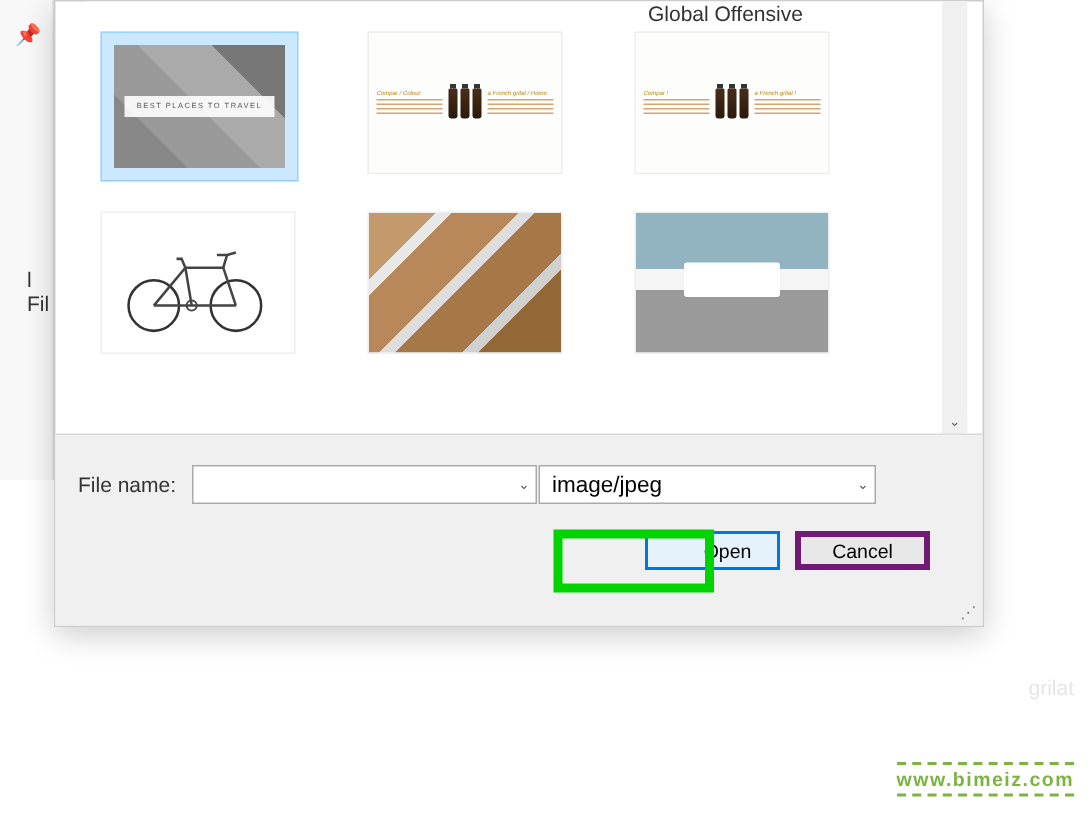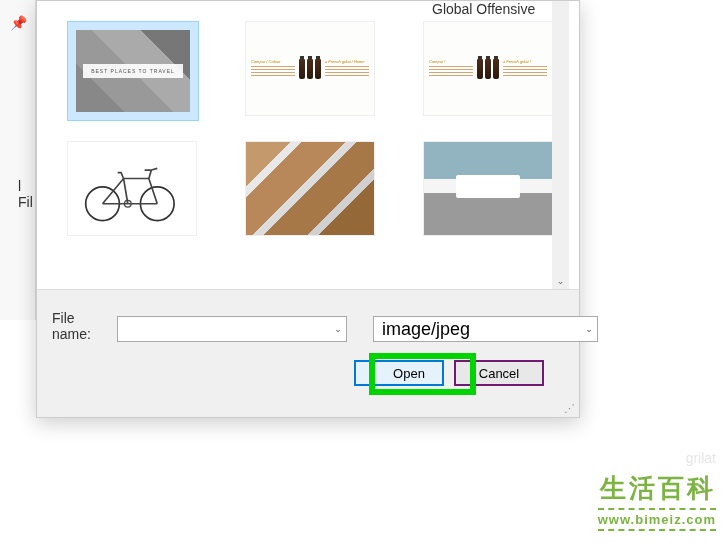"Global Offensive" .dialog { width: 544px -> 620px }
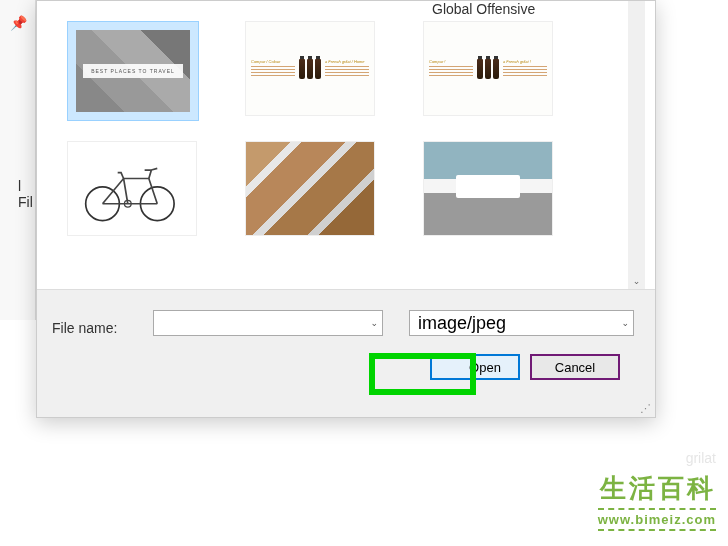"File name:" .file-row { align-items: flex-end -> center; gap: 26px -> 1px }
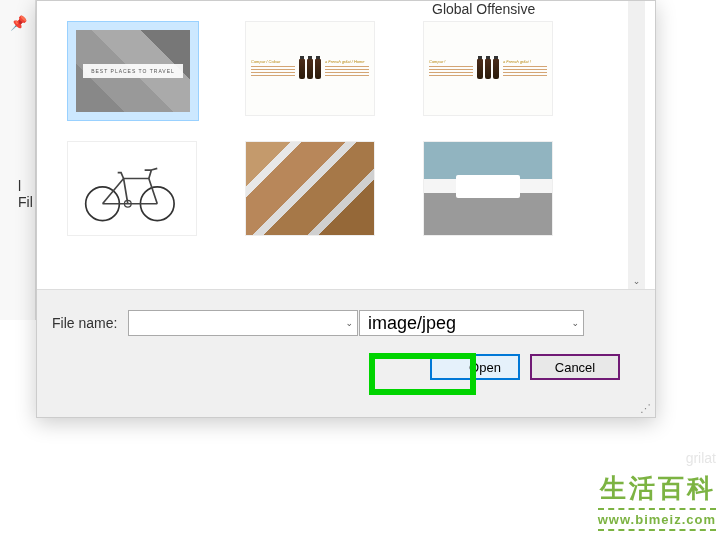"image/jpeg" .filetype-select { font-size: 18px -> 15px }
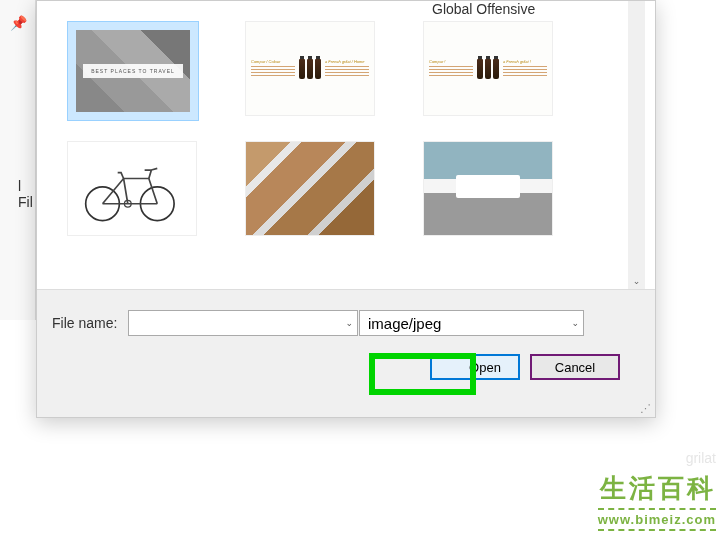"Cancel" .btn { border: 2px solid #701a75 -> 4px solid #701a75 }
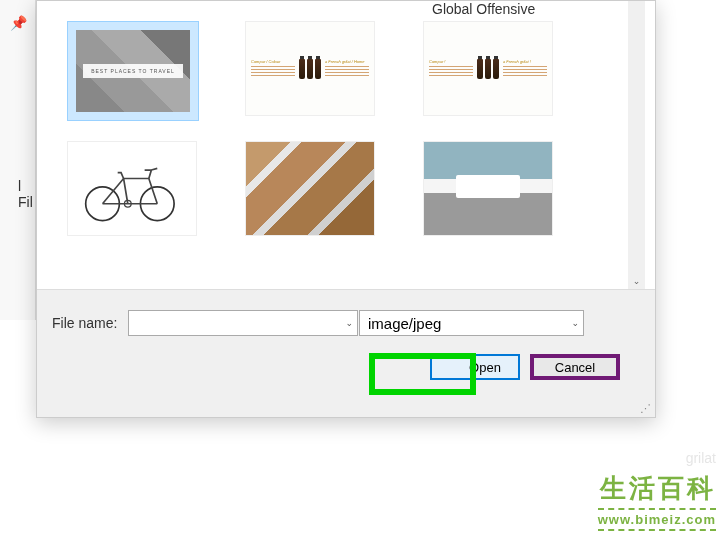"生活百科" div.watermark-cn { html: <div>生活百科</div> -> none }
